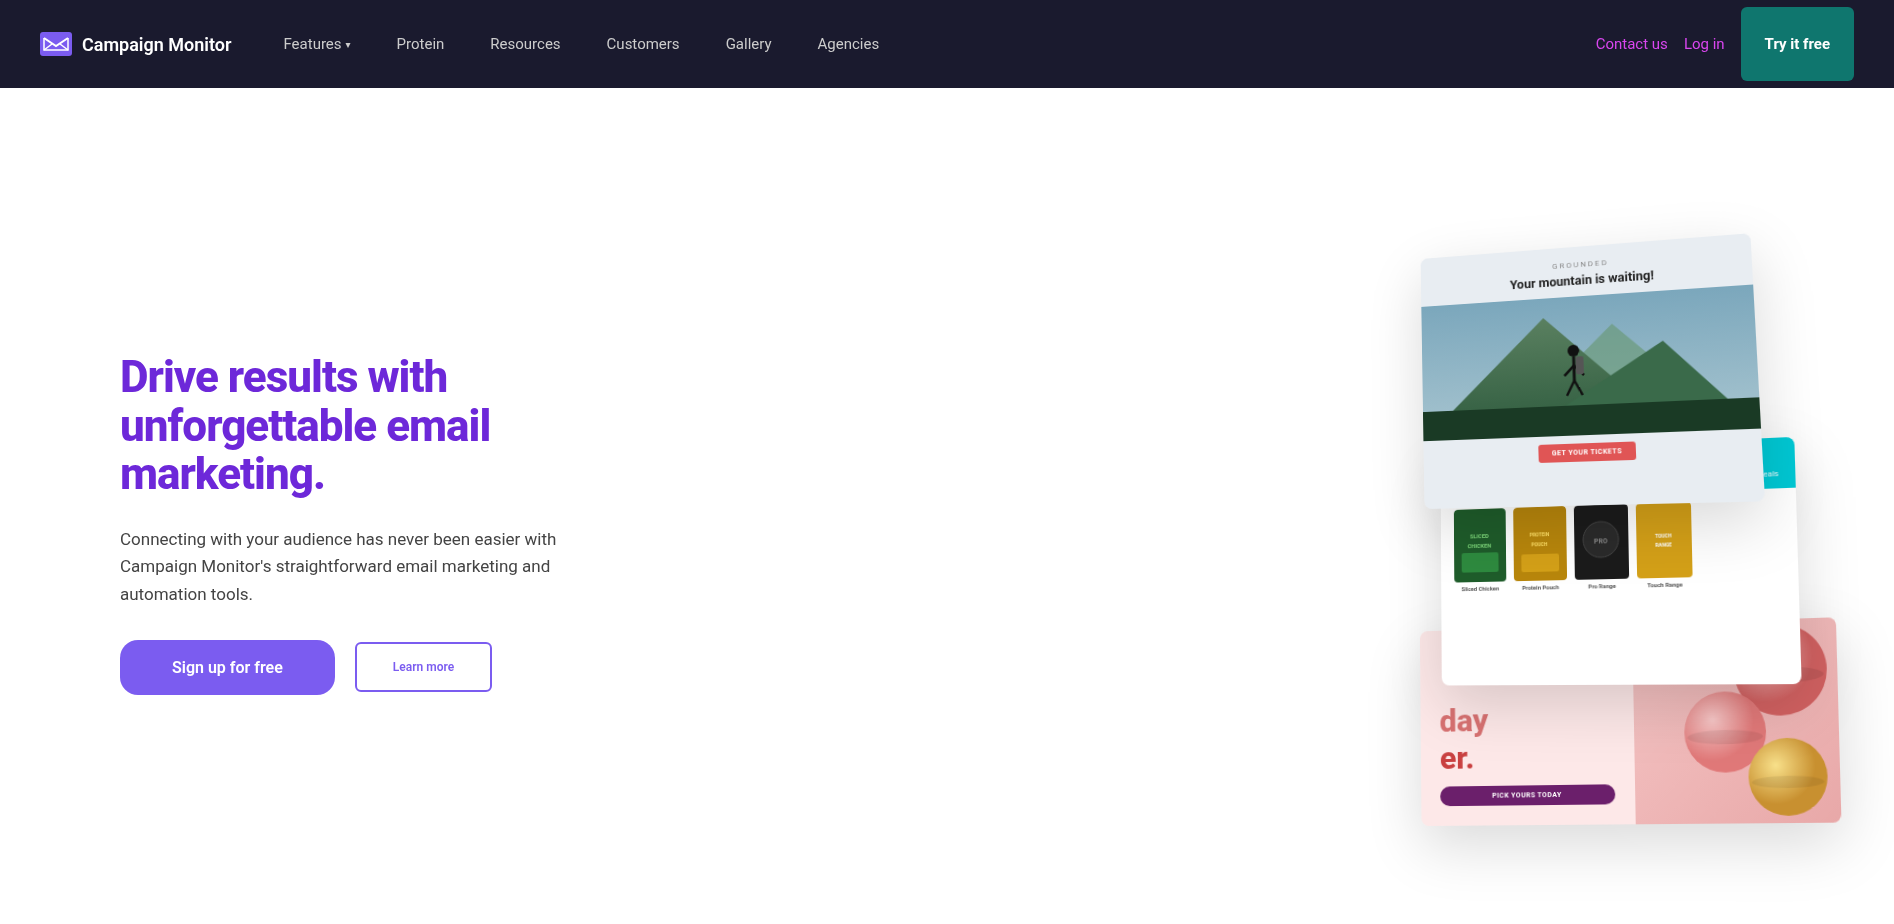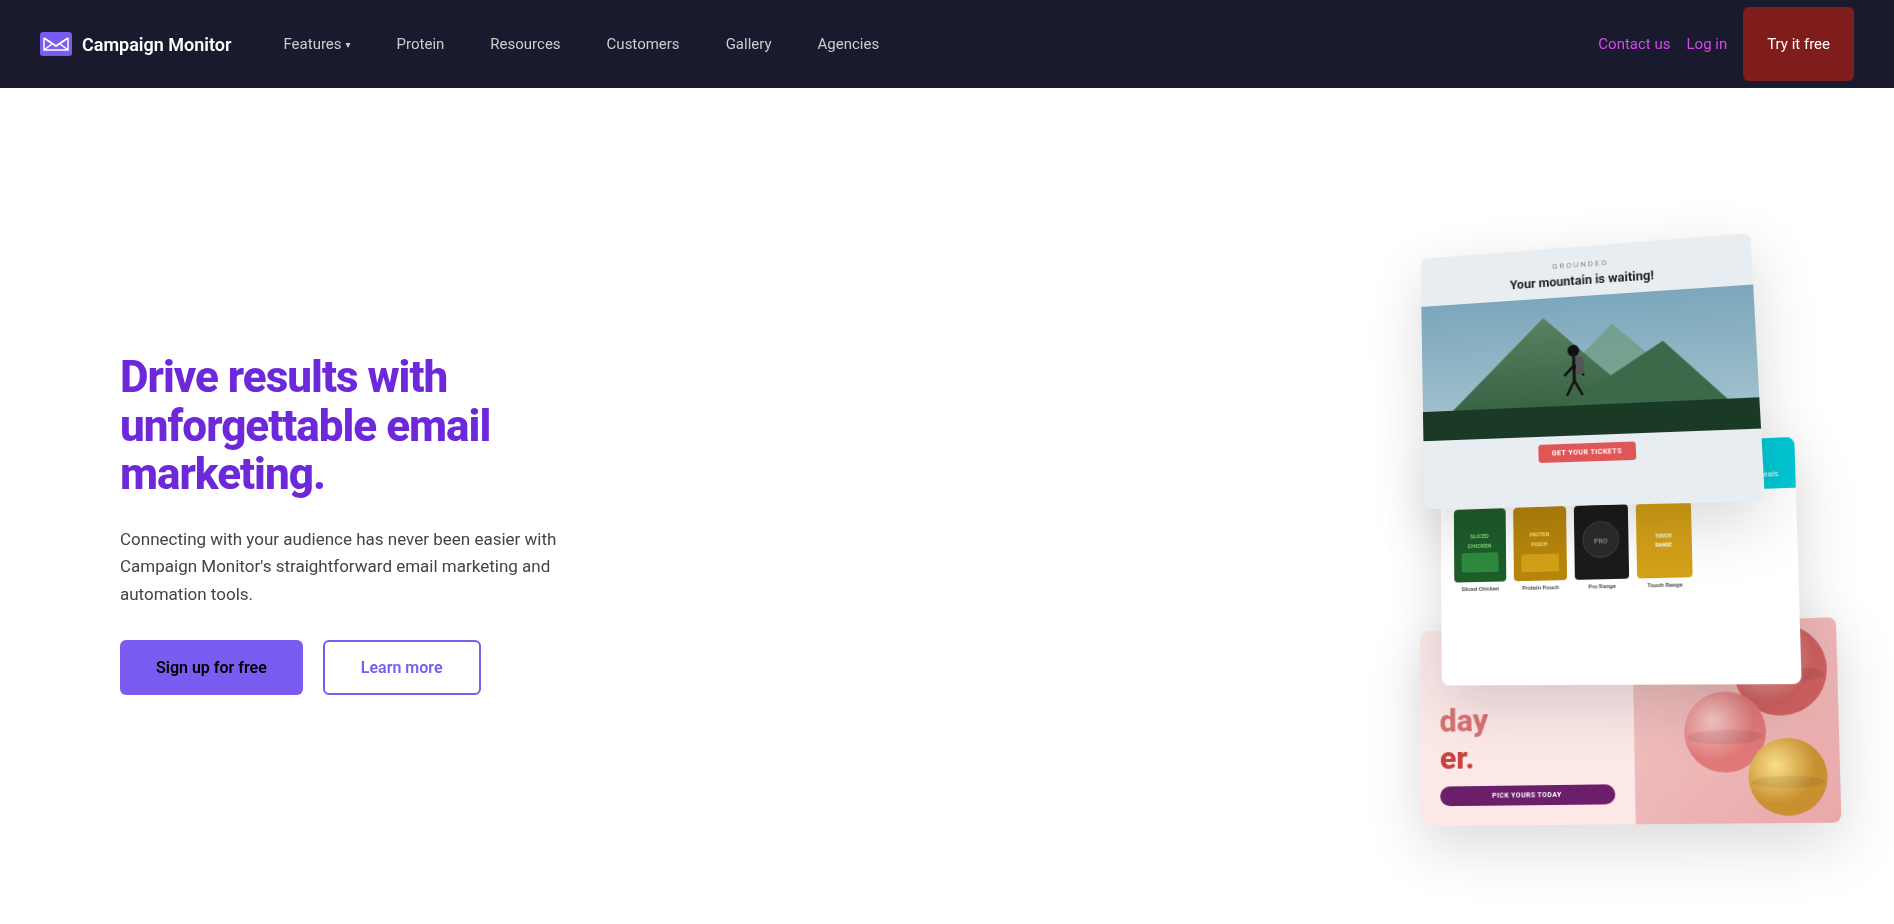"Try it free" .try-free-btn { background: #7f1d1d -> #0f766e; font-weight: 400 -> 700 }
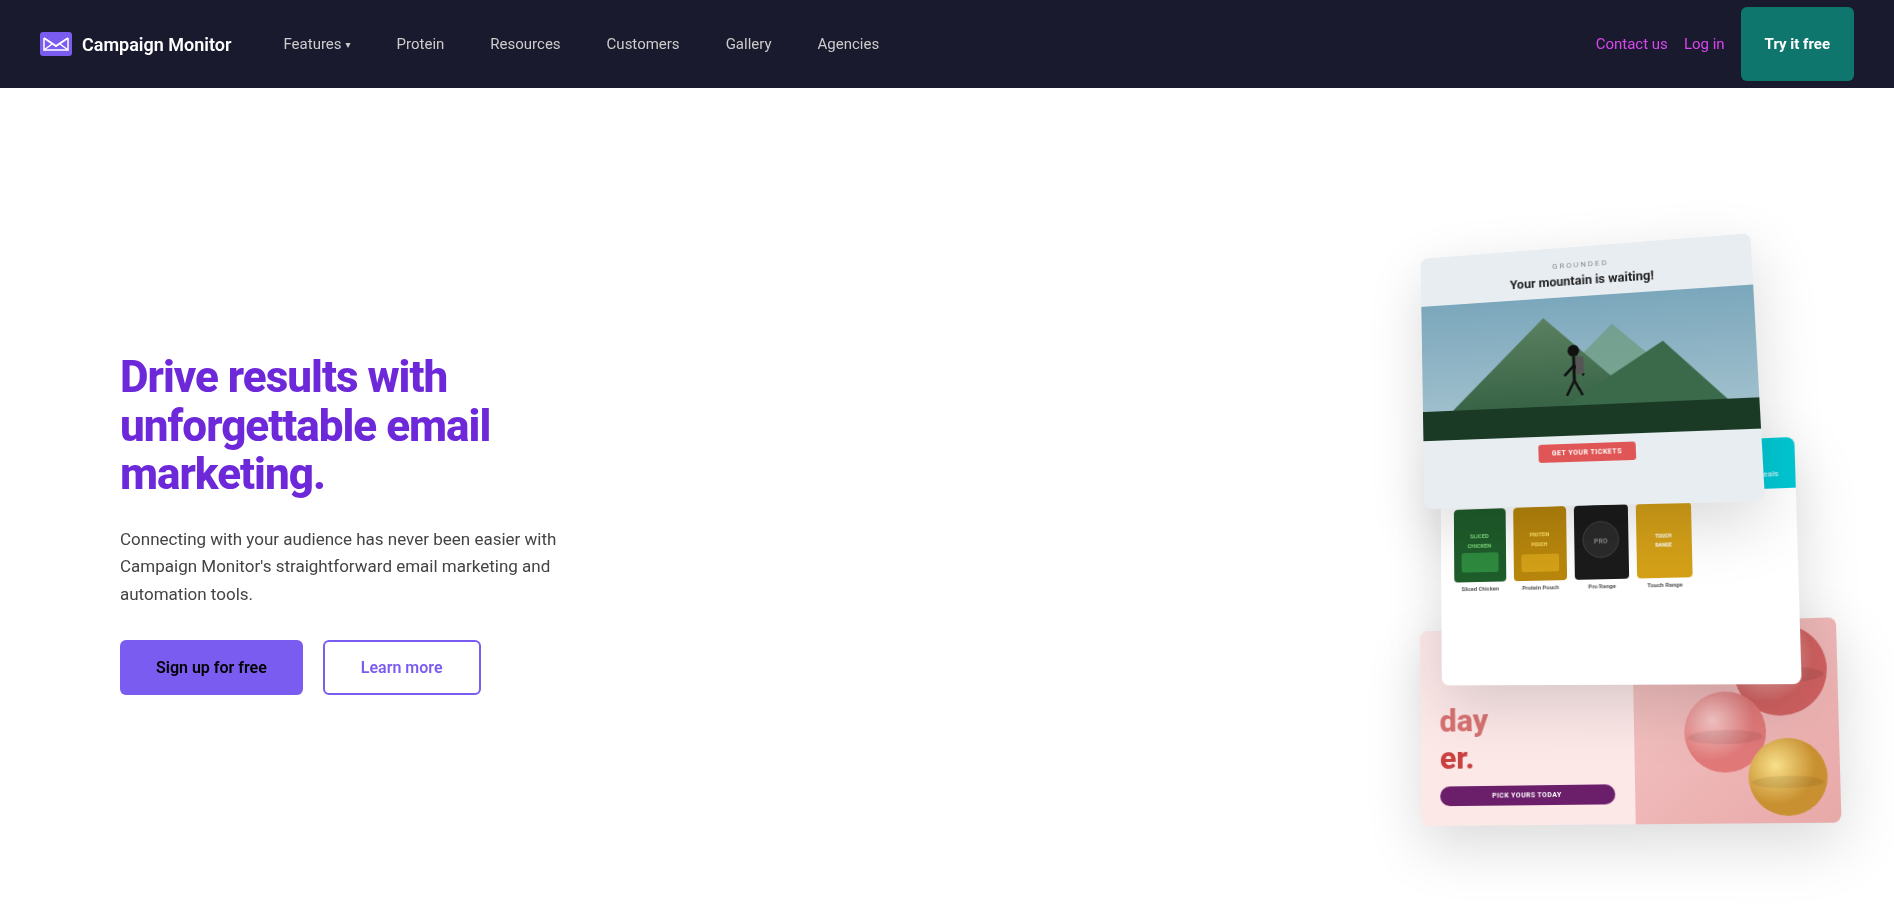"Sign up for free" .btn-primary { border-radius: 6px -> 18px; color: #000000 -> #ffffff; padding: 18px 36px -> 18px 52px }
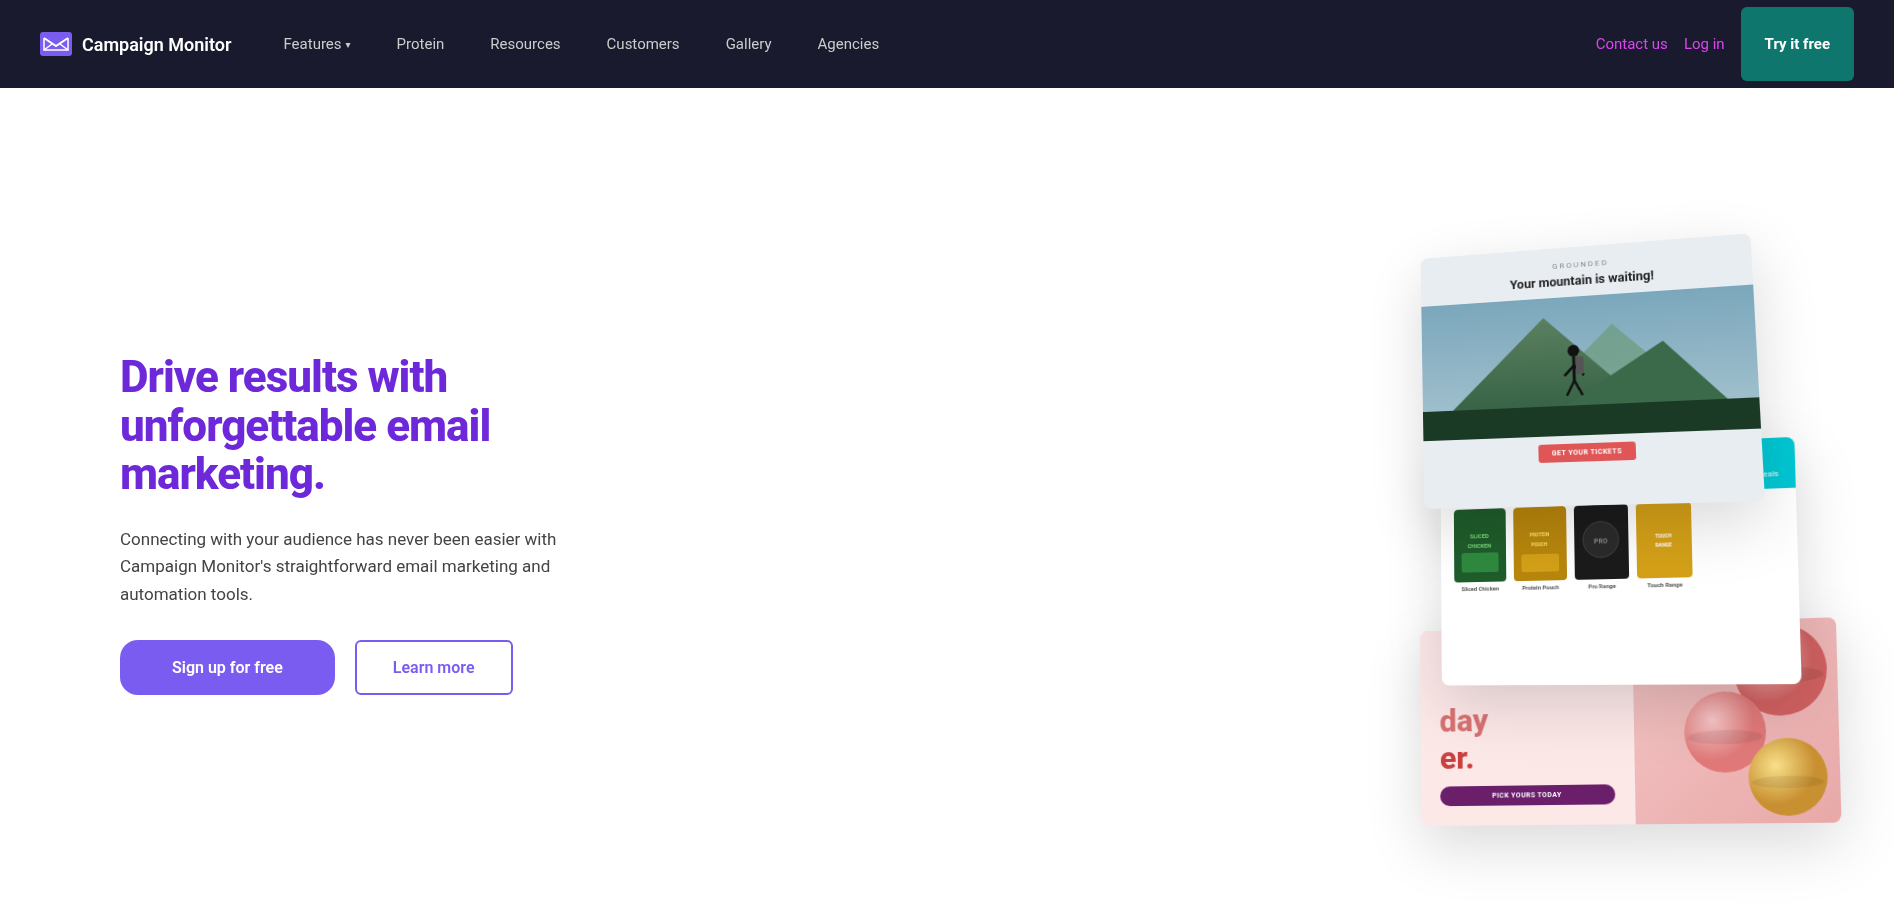"Learn more" .btn-secondary { font-size: 16px -> 12px }
